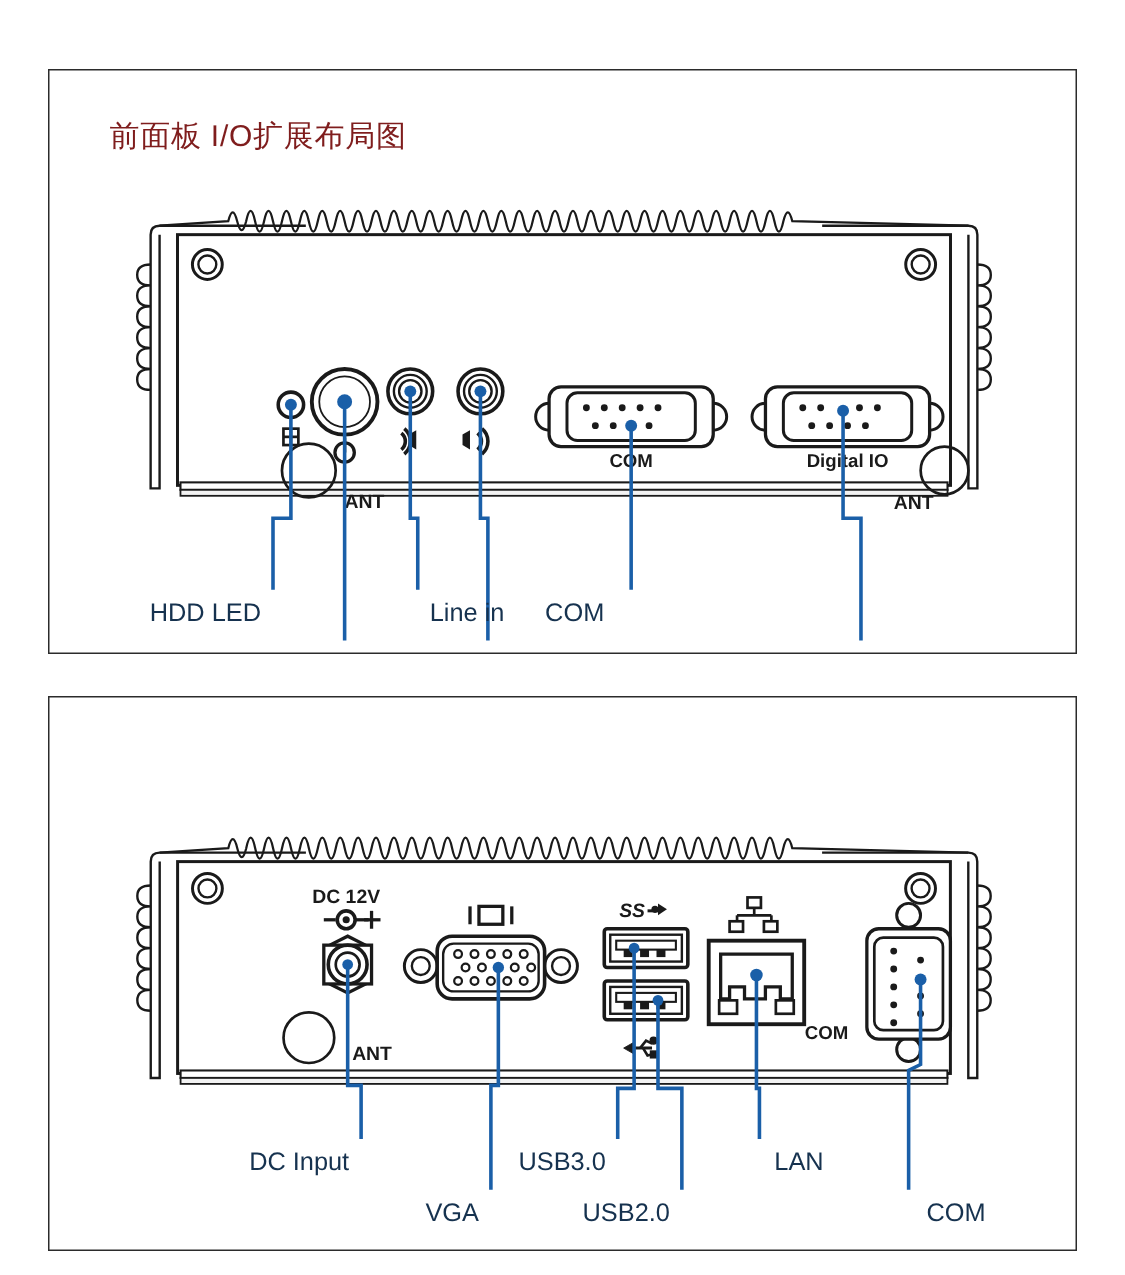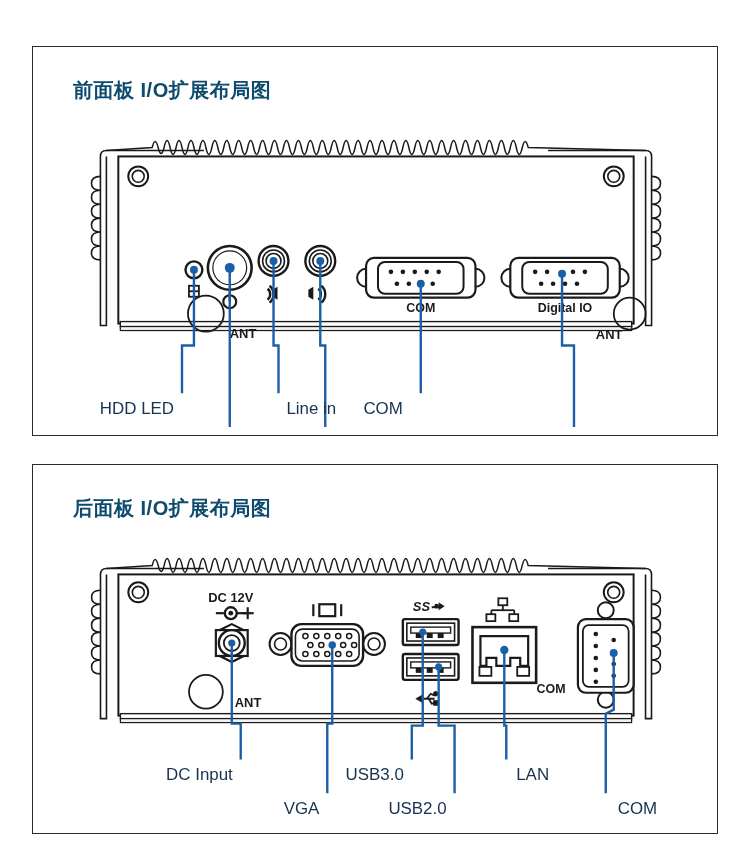"前面板 I/O扩展布局图" .card-title { color: #0c4a6e -> #7f1d1d; font-weight: bold -> normal }
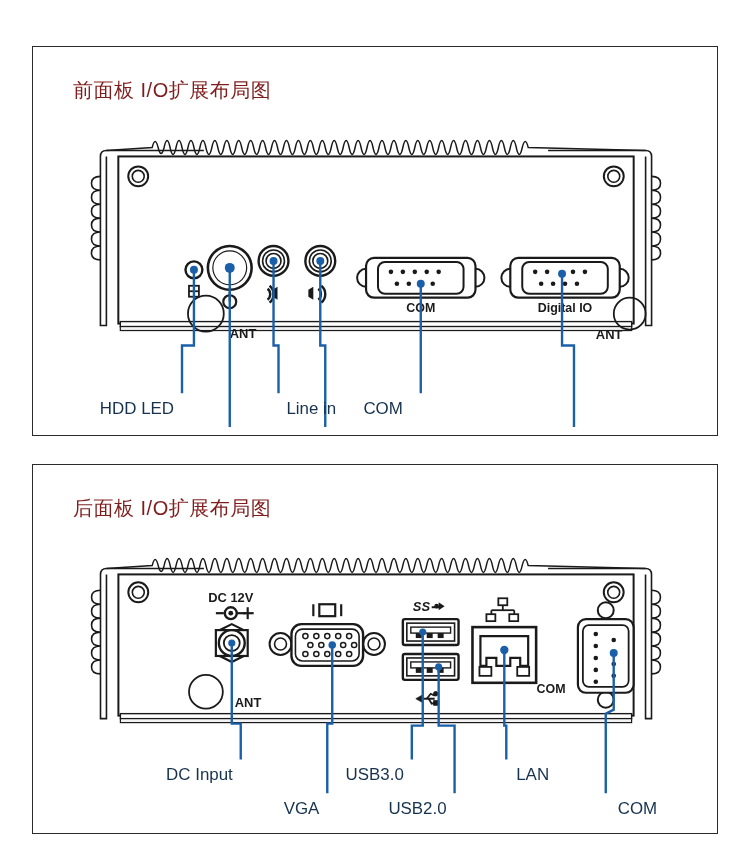"后面板 I/O扩展布局图" div.card-title { html: <div>后面板 I/O扩展布局图</div> -> none }
